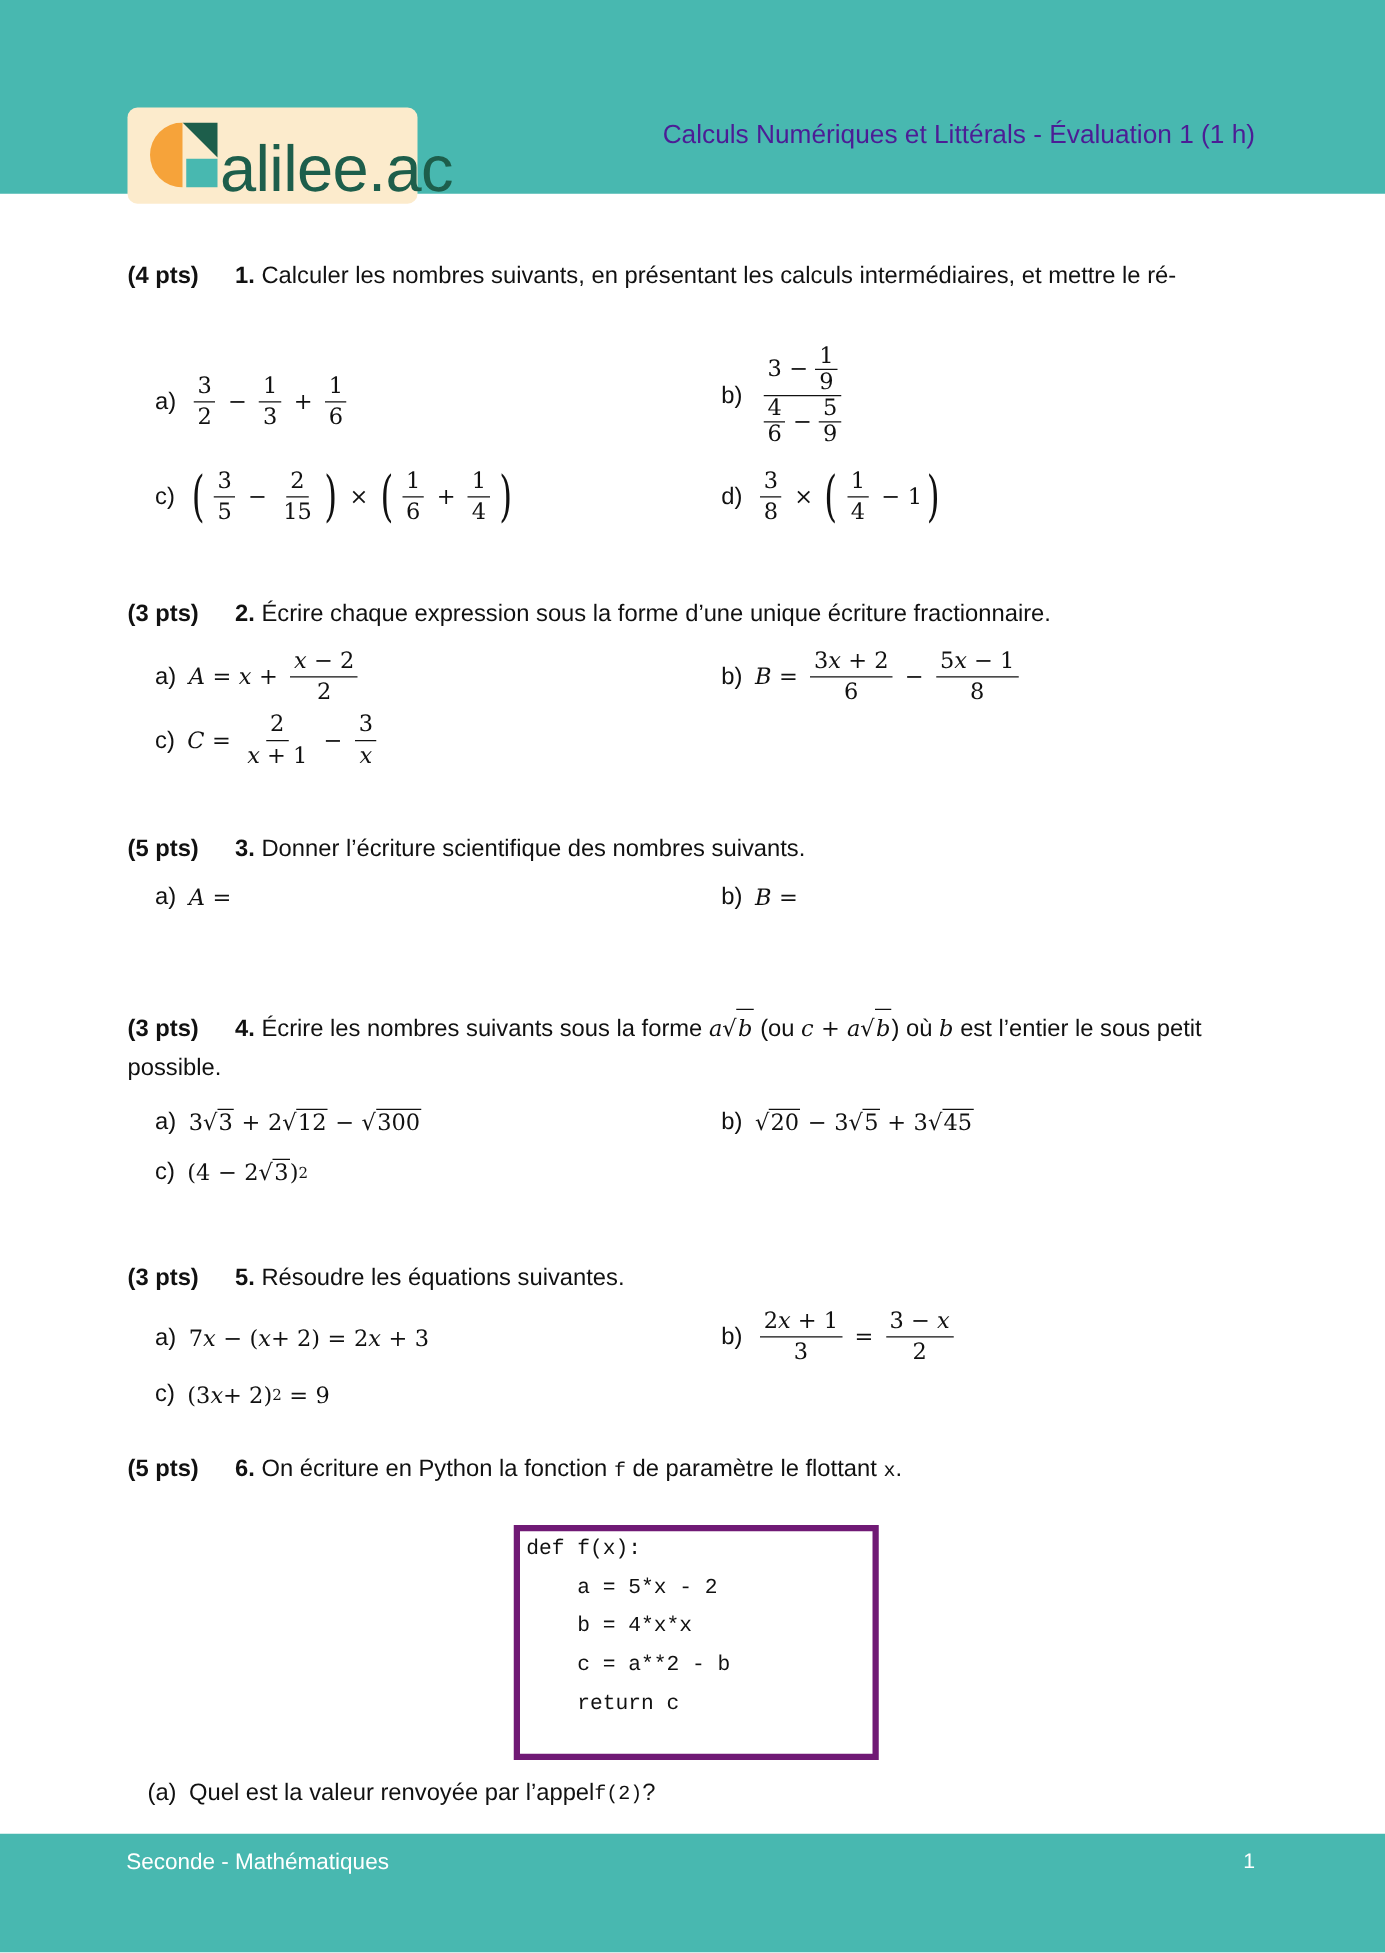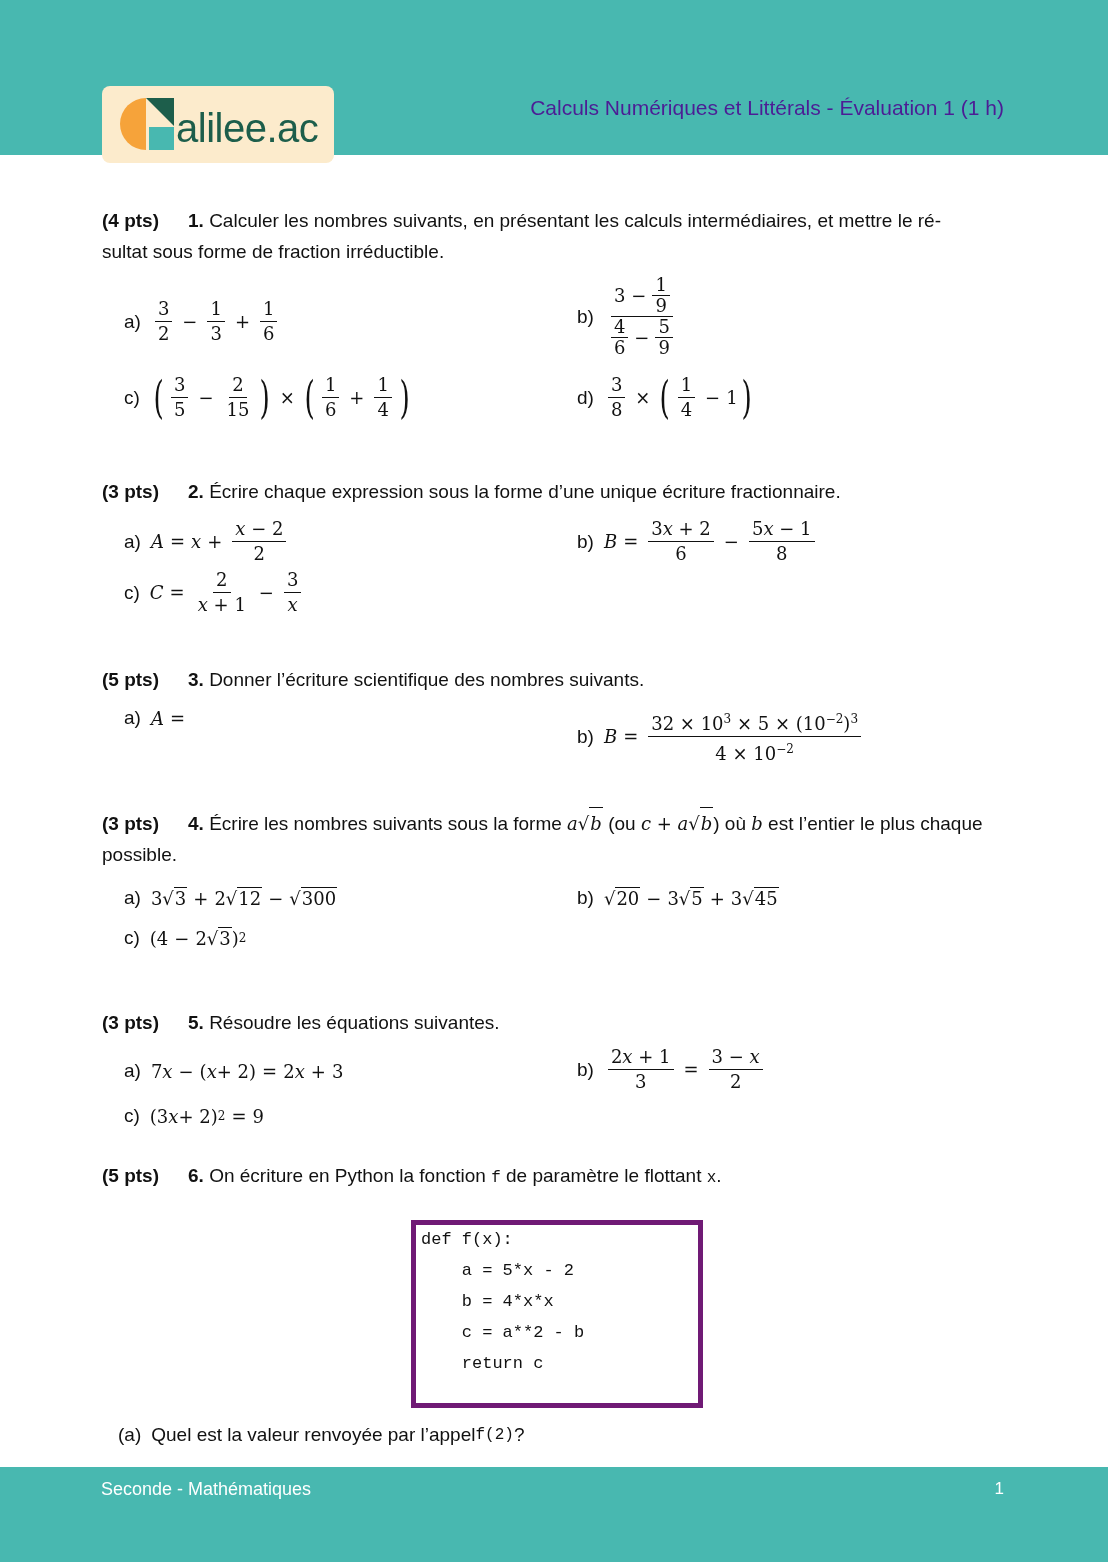"alilee.ac" .logo-text { font-size: 40px -> 52px }
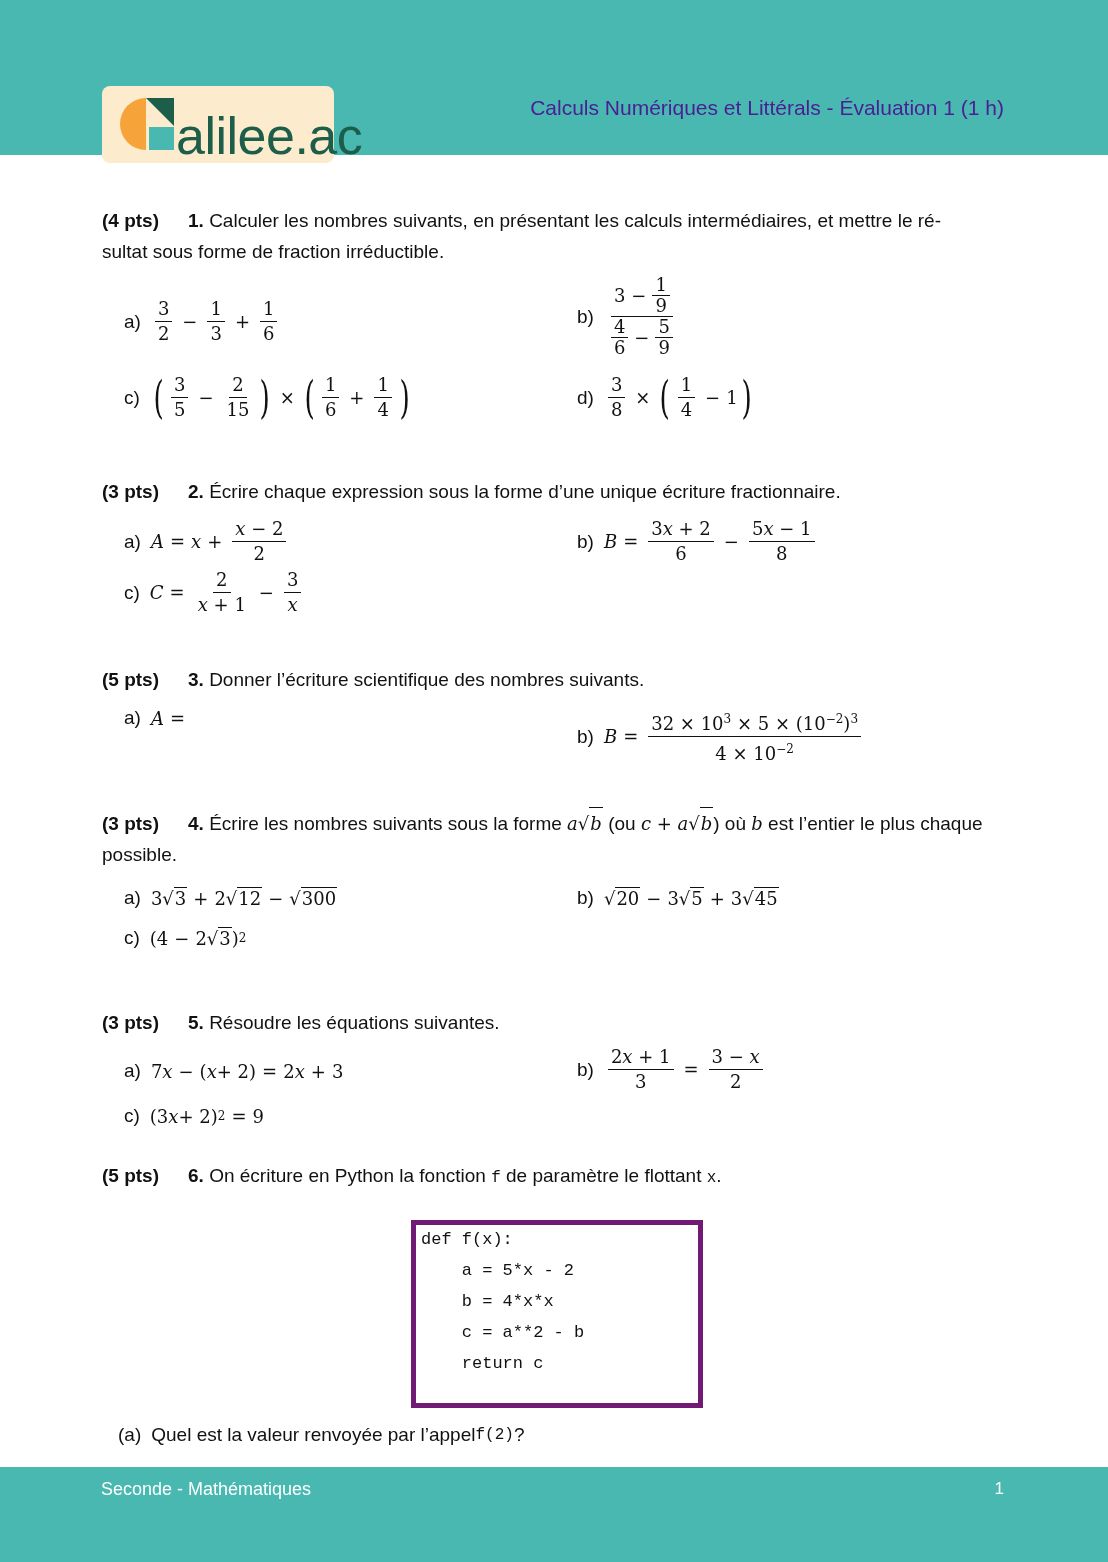"sultat sous forme de fraction" span { html: <span>sultat sous forme de fraction irréductible.</span> -> none }
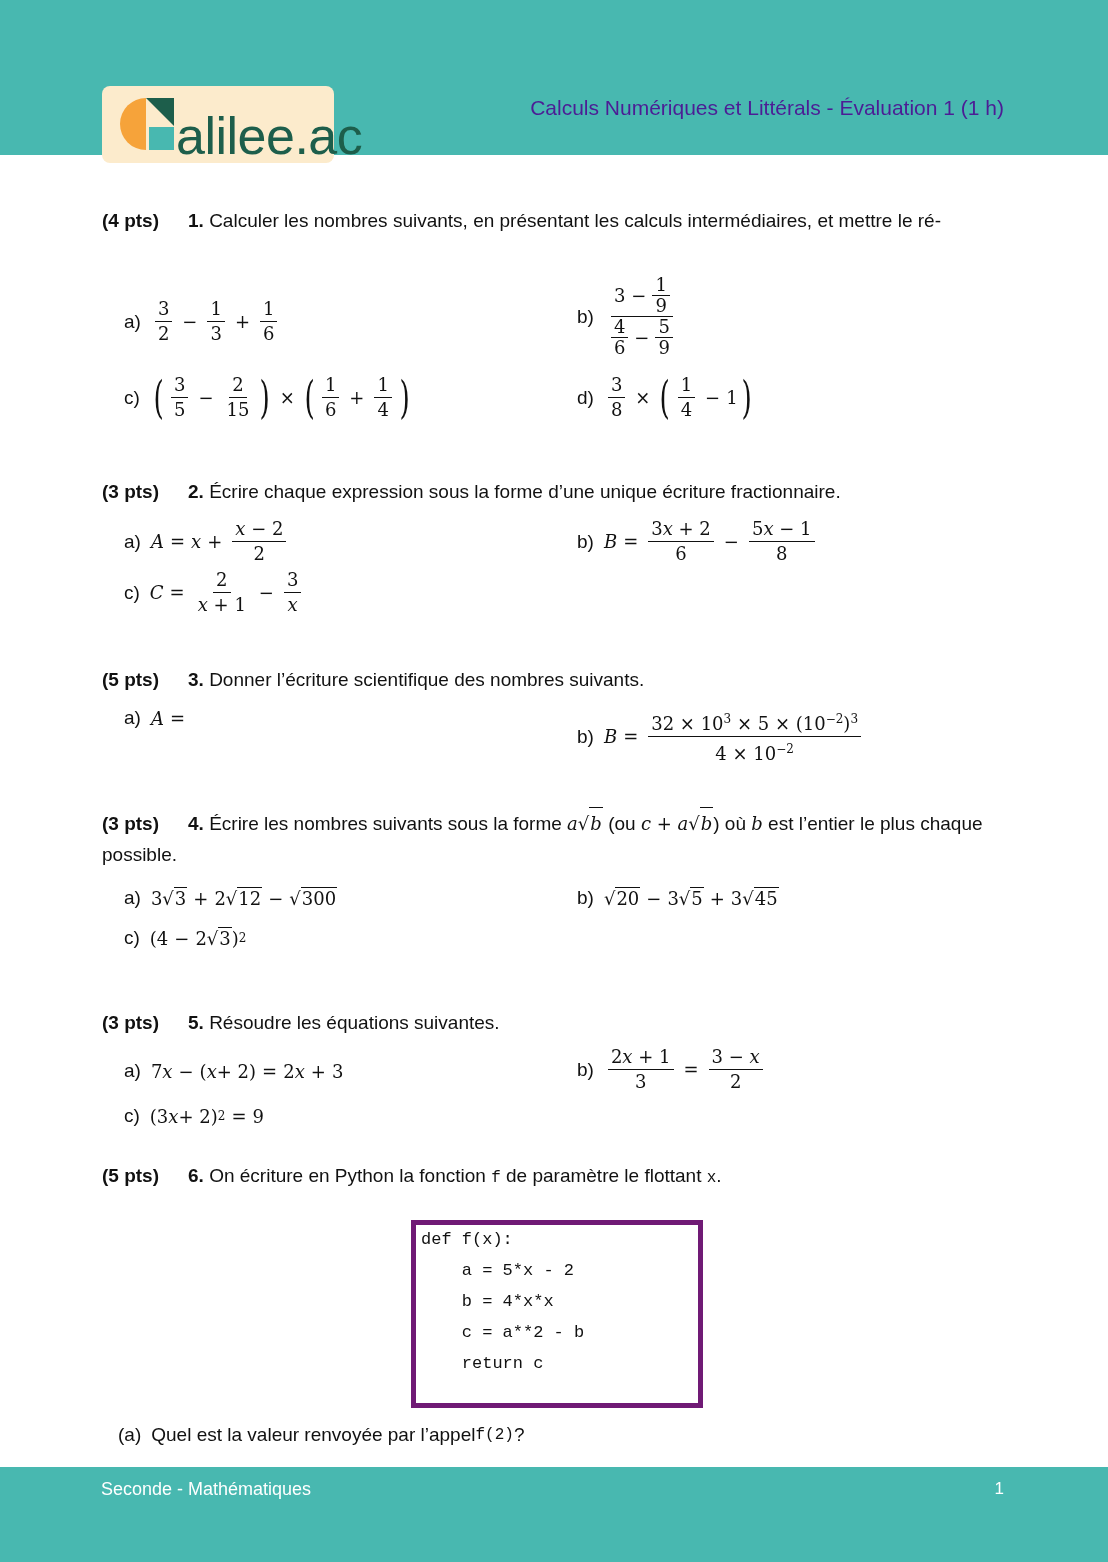"32 × 103 × 5" span.frac { html: <span> <span>32 × 10<sup>3</sup> × 5 × (10<sup>−2</sup>)<sup>3</sup></span> <span>4 × 10<sup>−2</sup></span> </span> -> none }
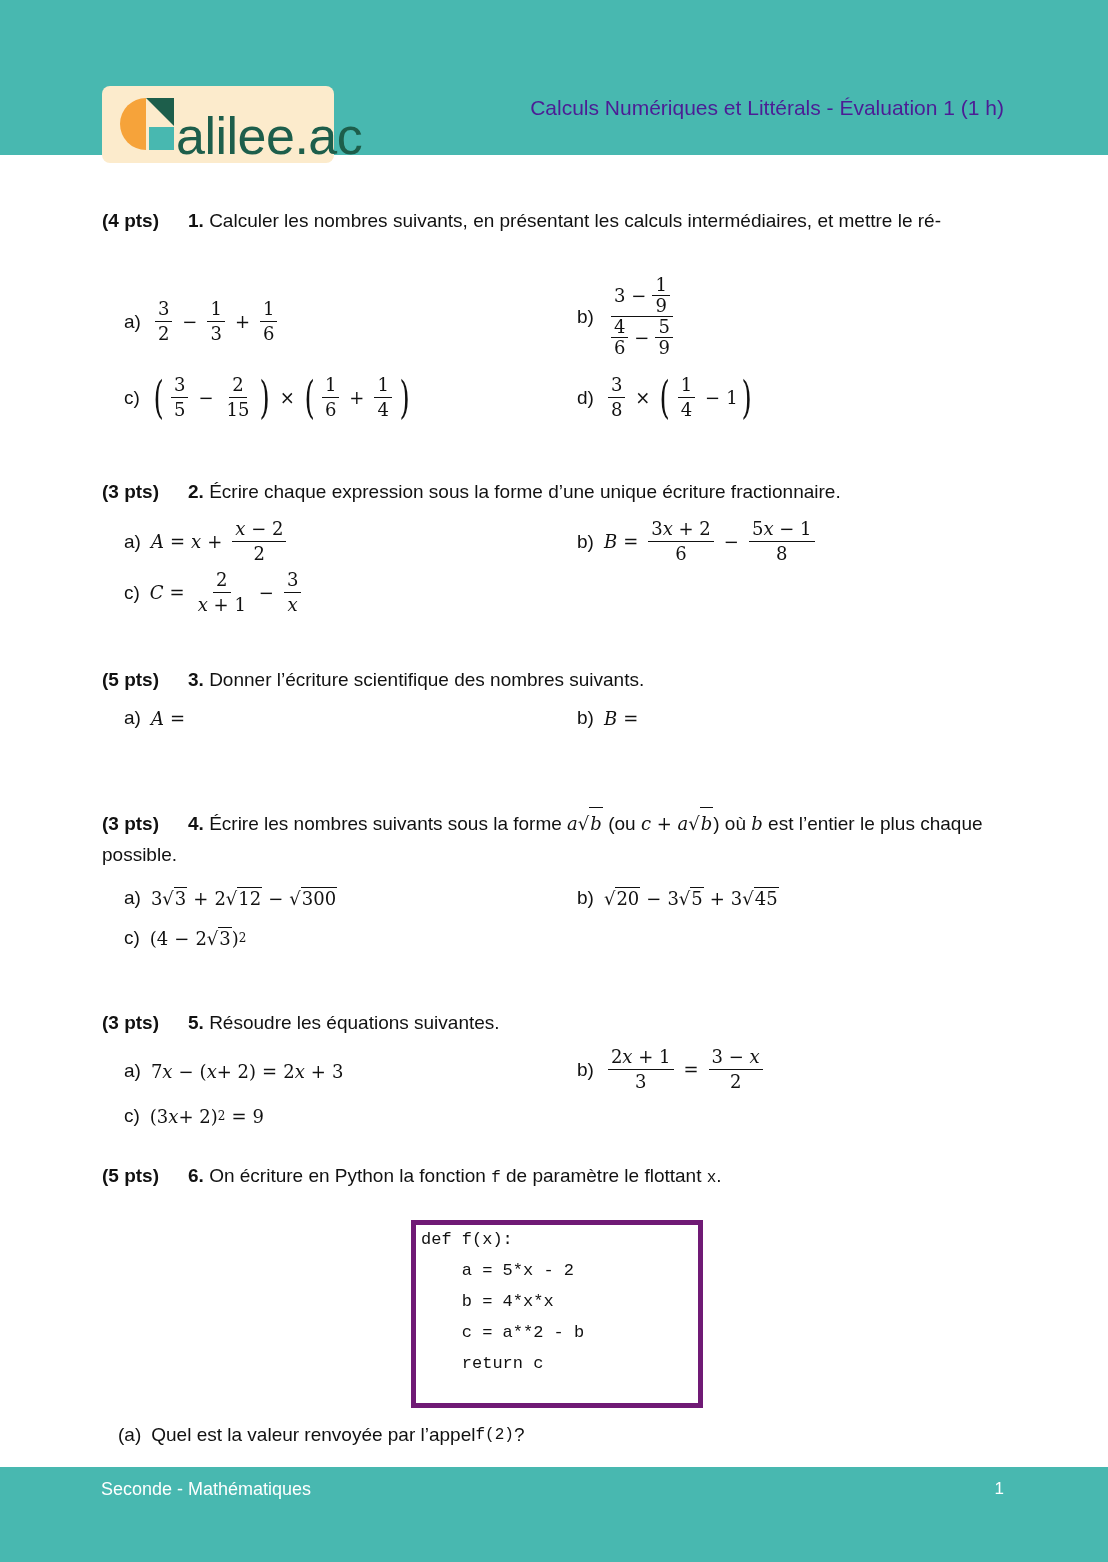"est l’entier le plus chaque" span { text: plus chaque -> sous petit }
